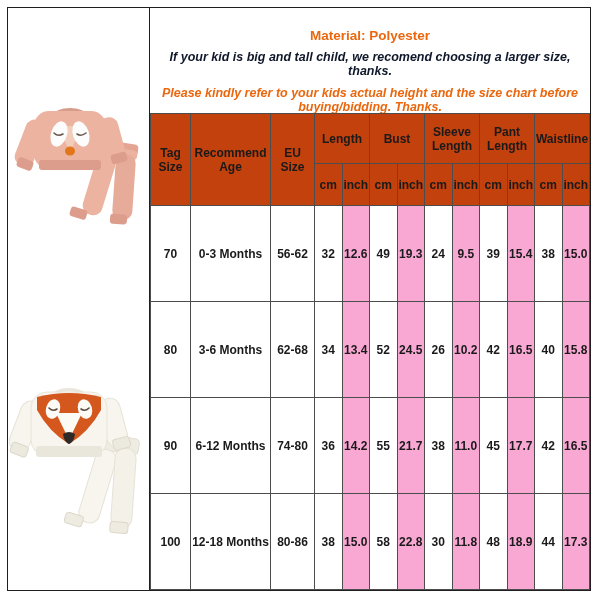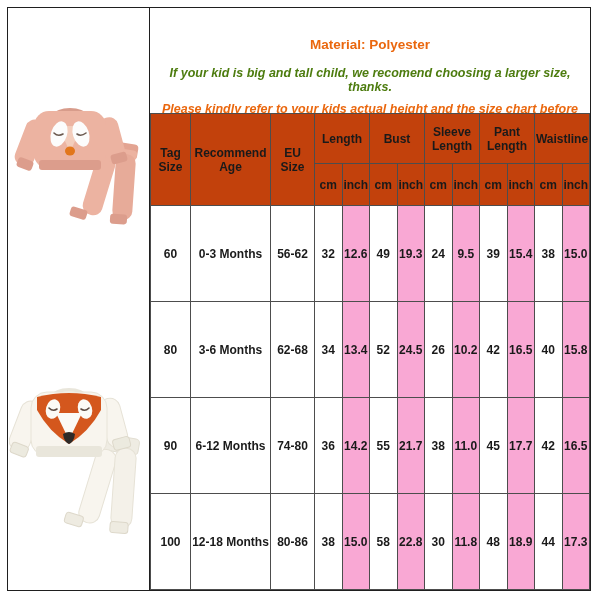"Material: Polyester" .material { margin-top: 29px -> 20px }
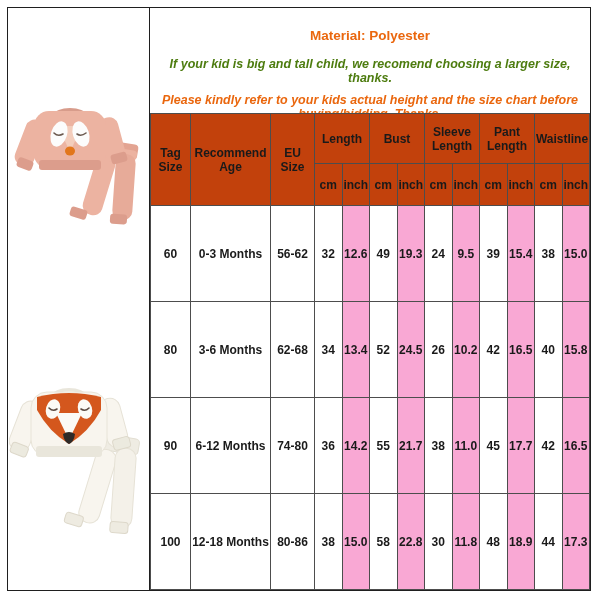"If your kid is big" .attn-body { color: #4d7c0f -> #0f172a; margin-top: 14px -> 7px }
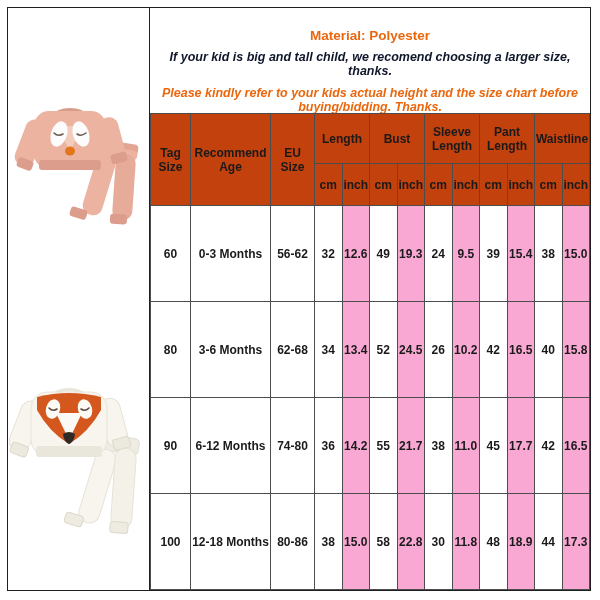"60" td { text: 60 -> 70 }
